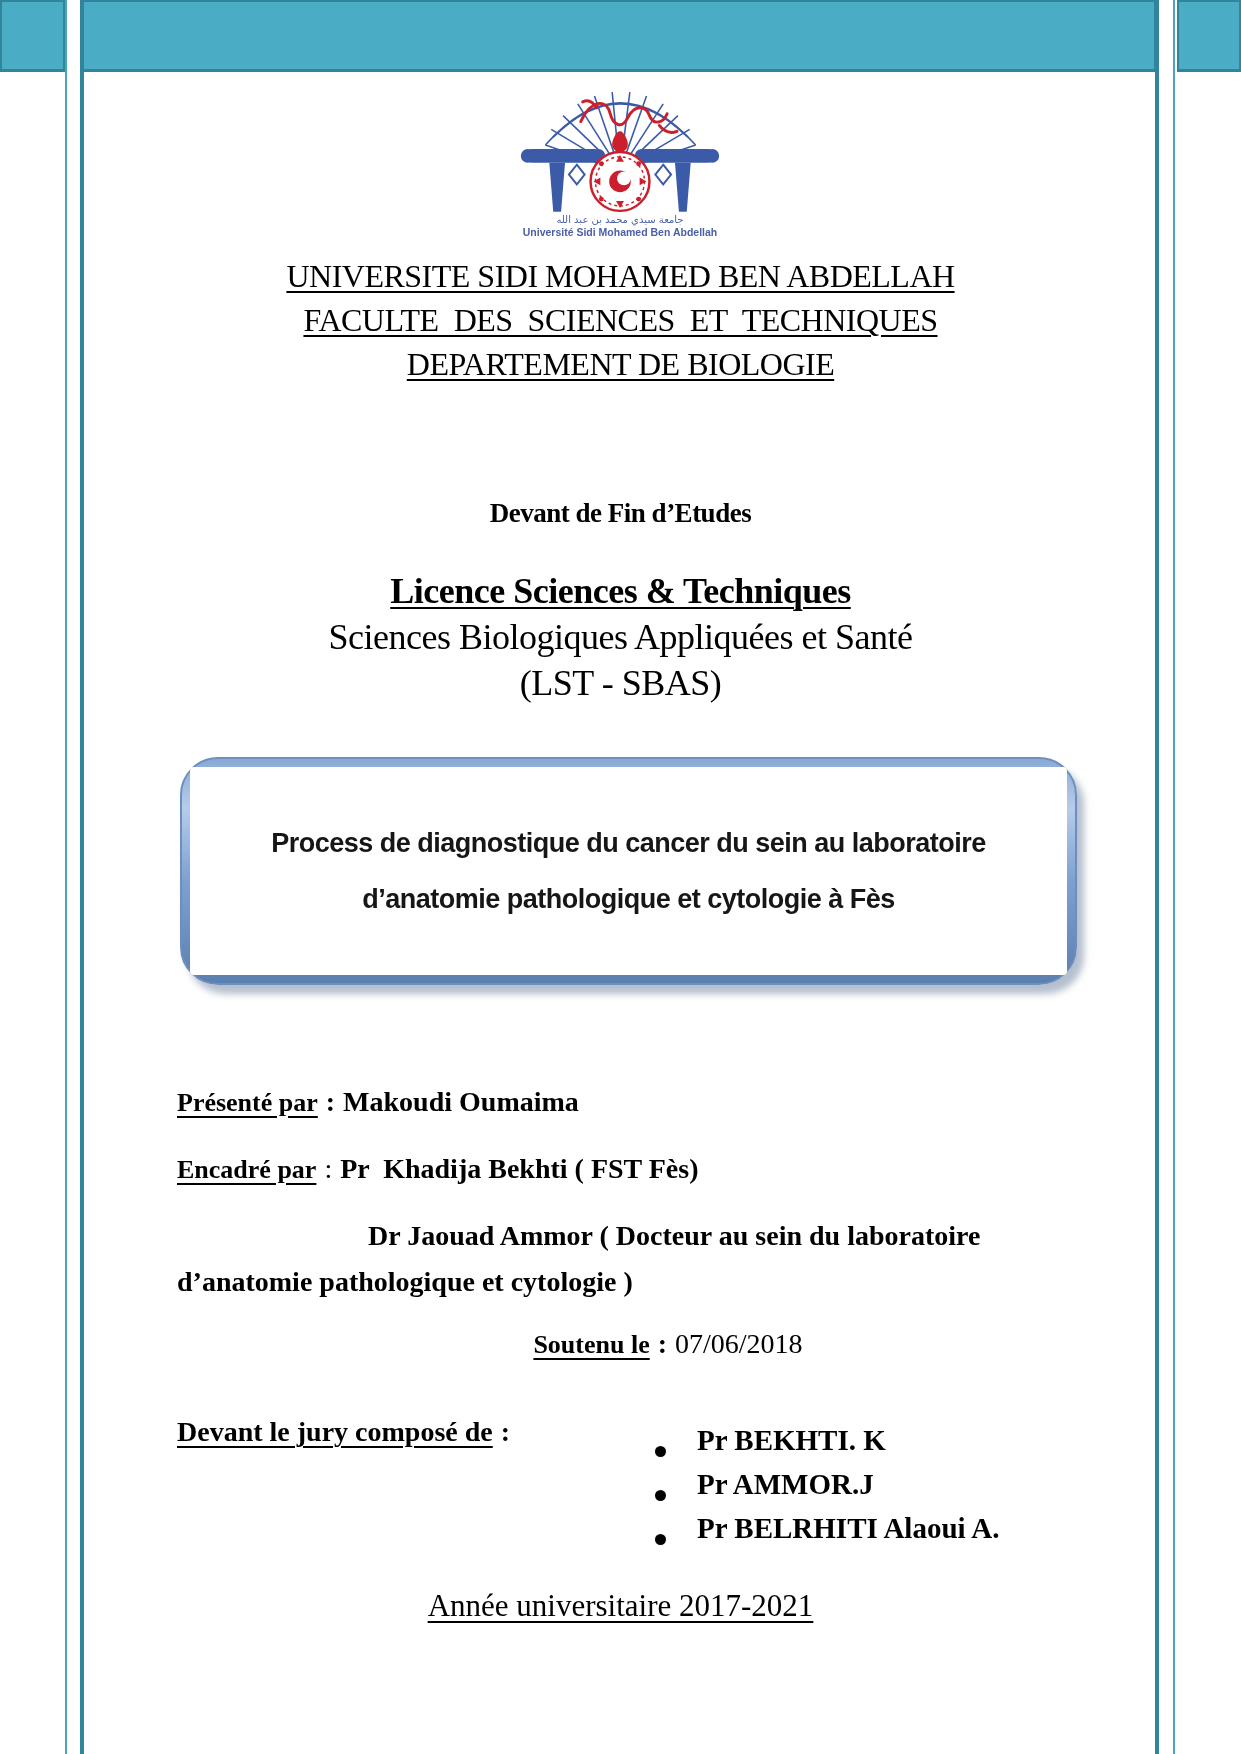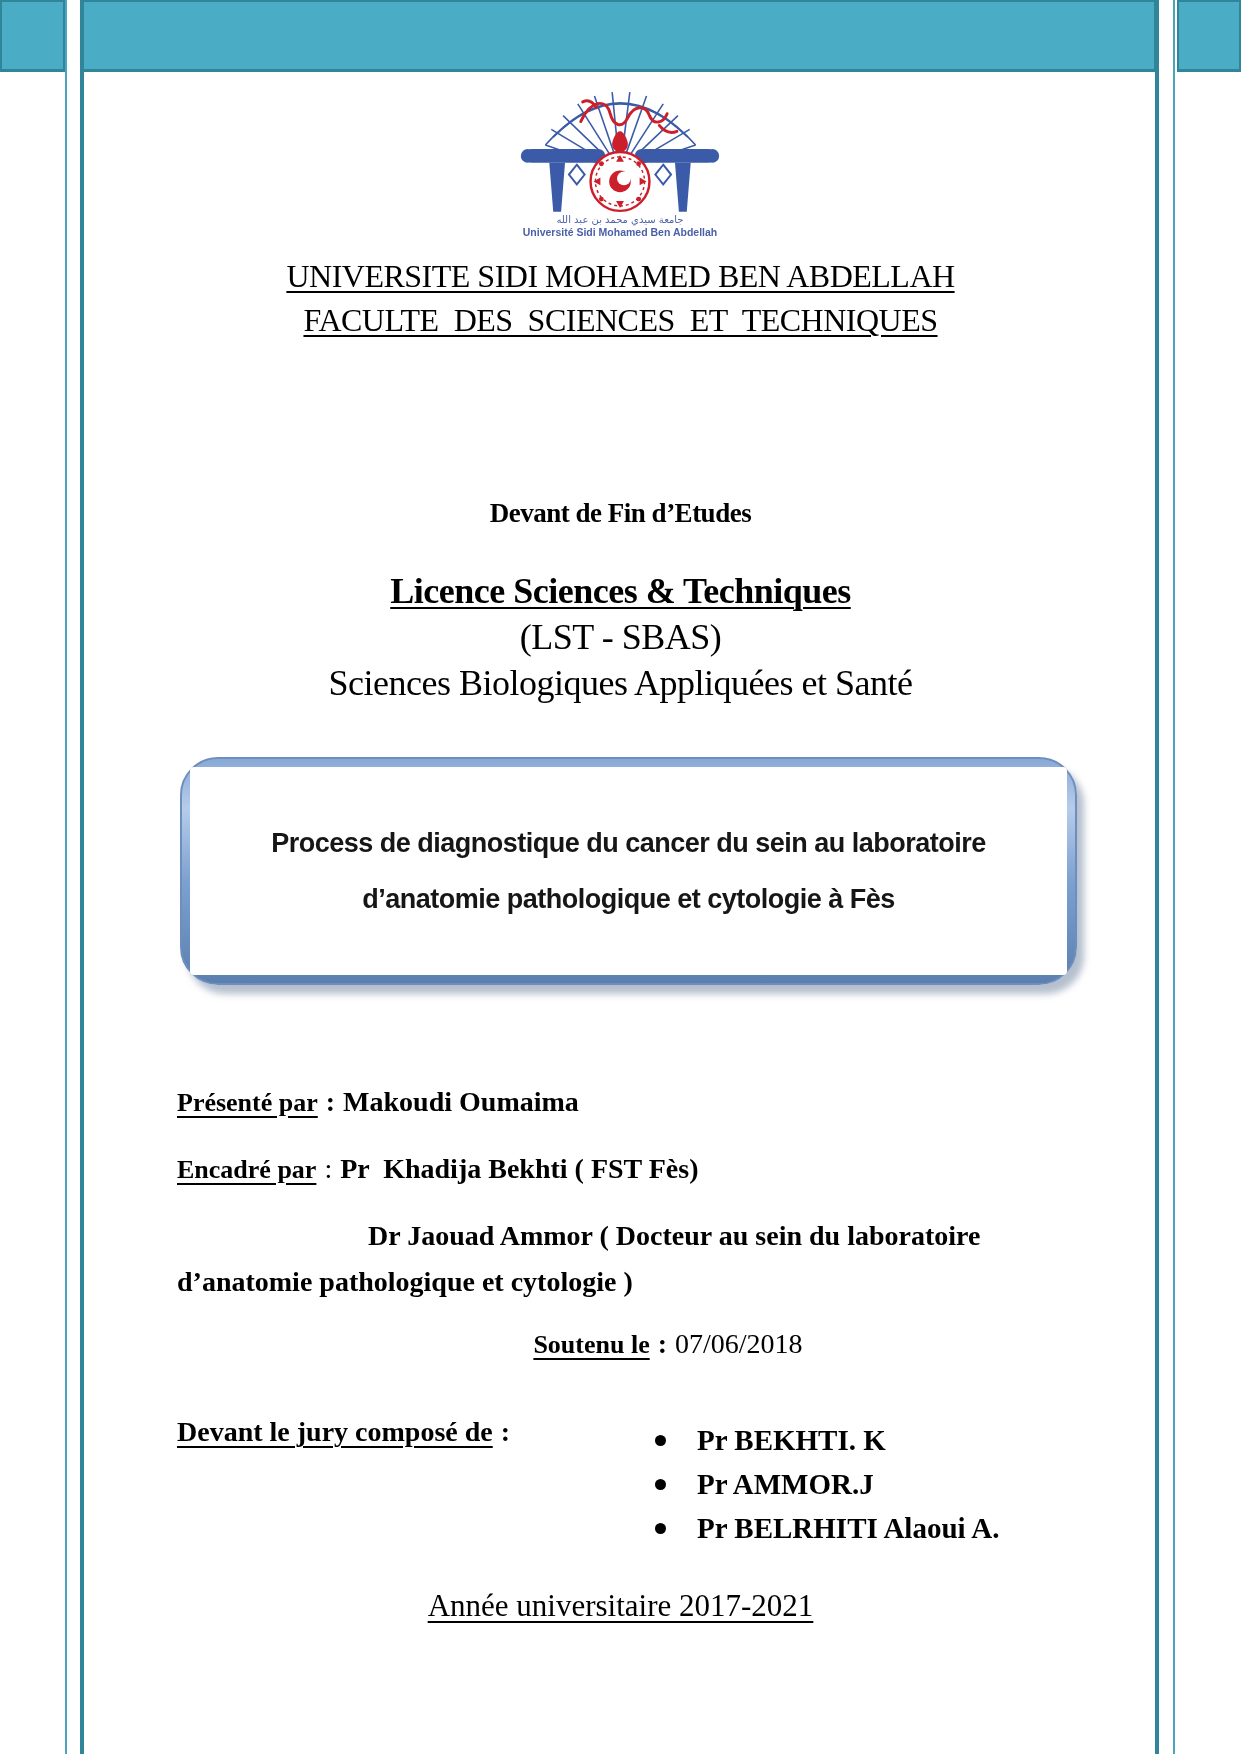"DEPARTEMENT DE BIOLOGIE" div.uni-line { html: none -> <div>DEPARTEMENT DE BIOLOGIE</div> }
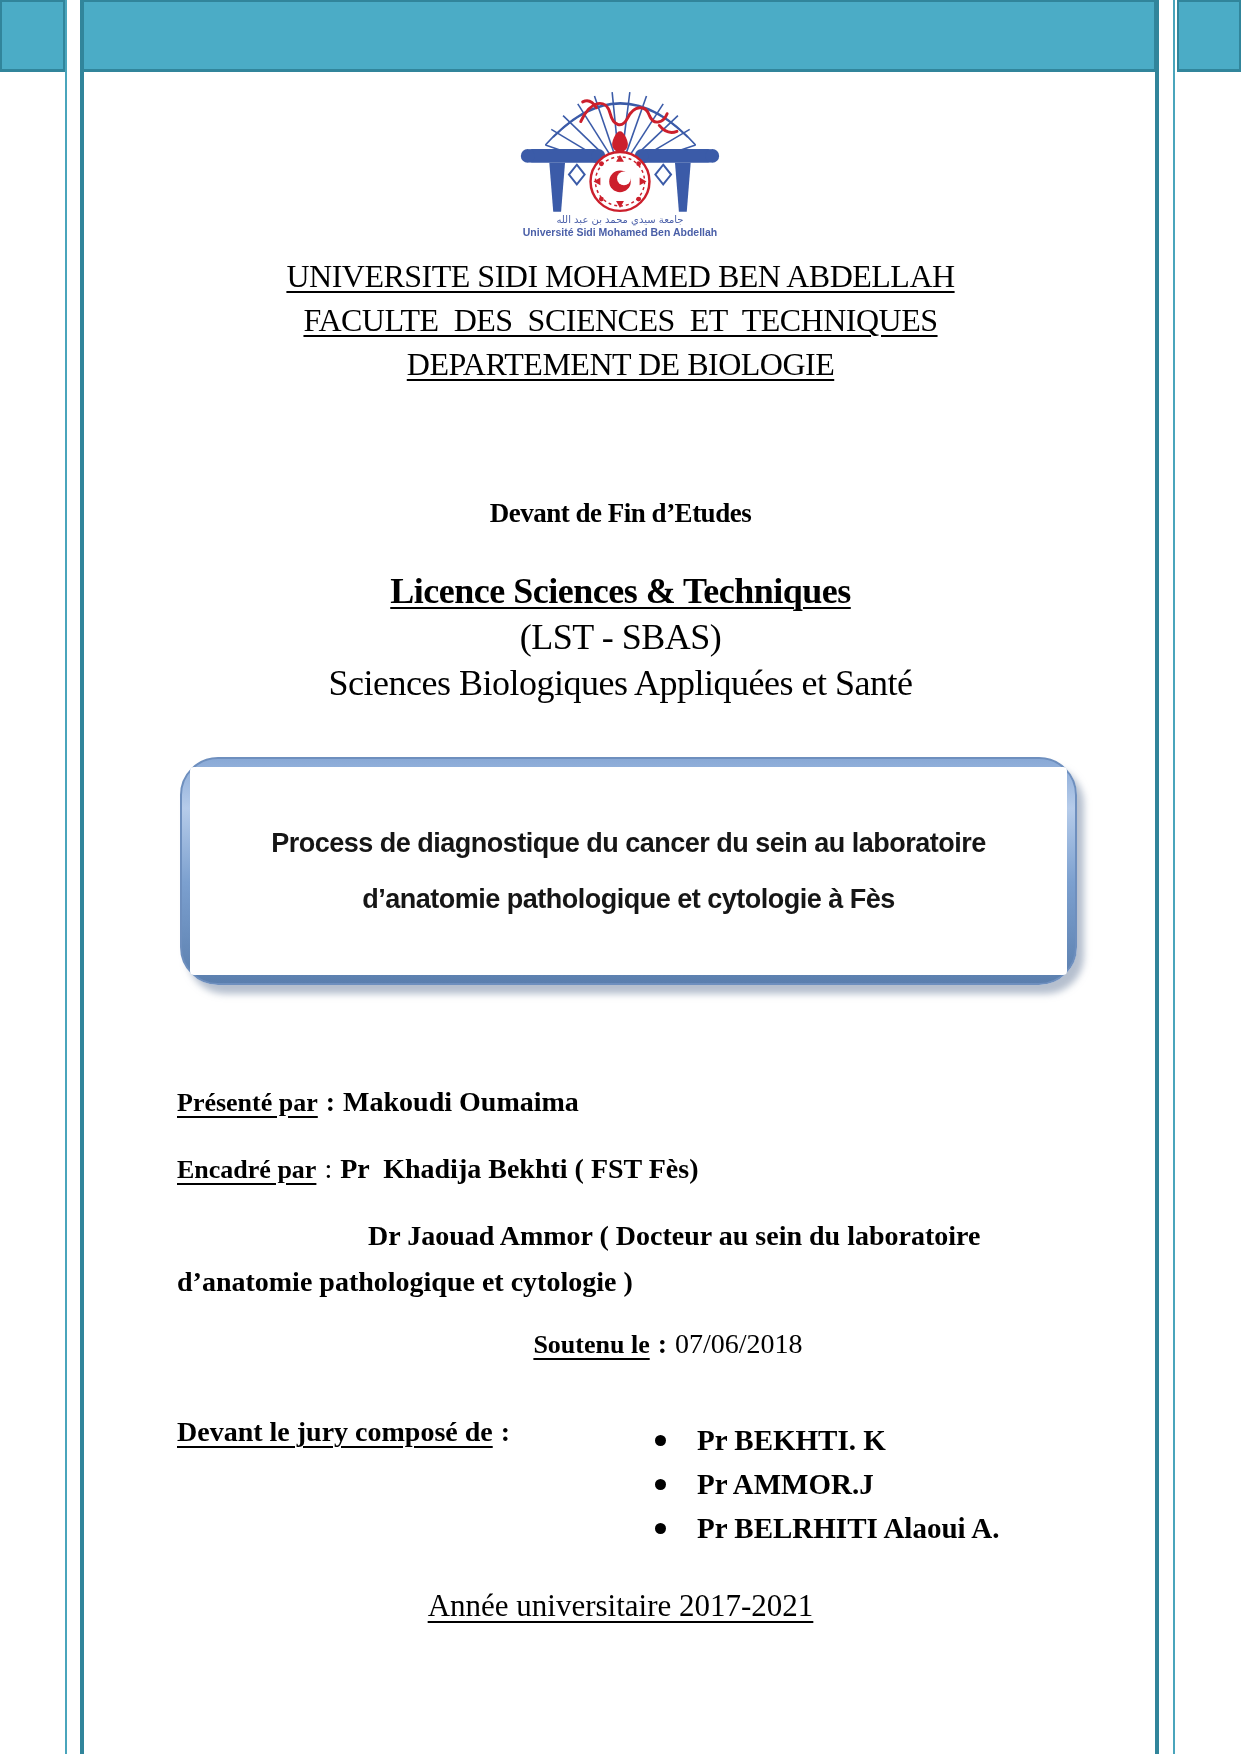"(LST - SBAS)" div.degree-l { order: before "Sciences Biologiques Appliquées et Santé" -> after "Sciences Biologiques Appliquées et Santé" }
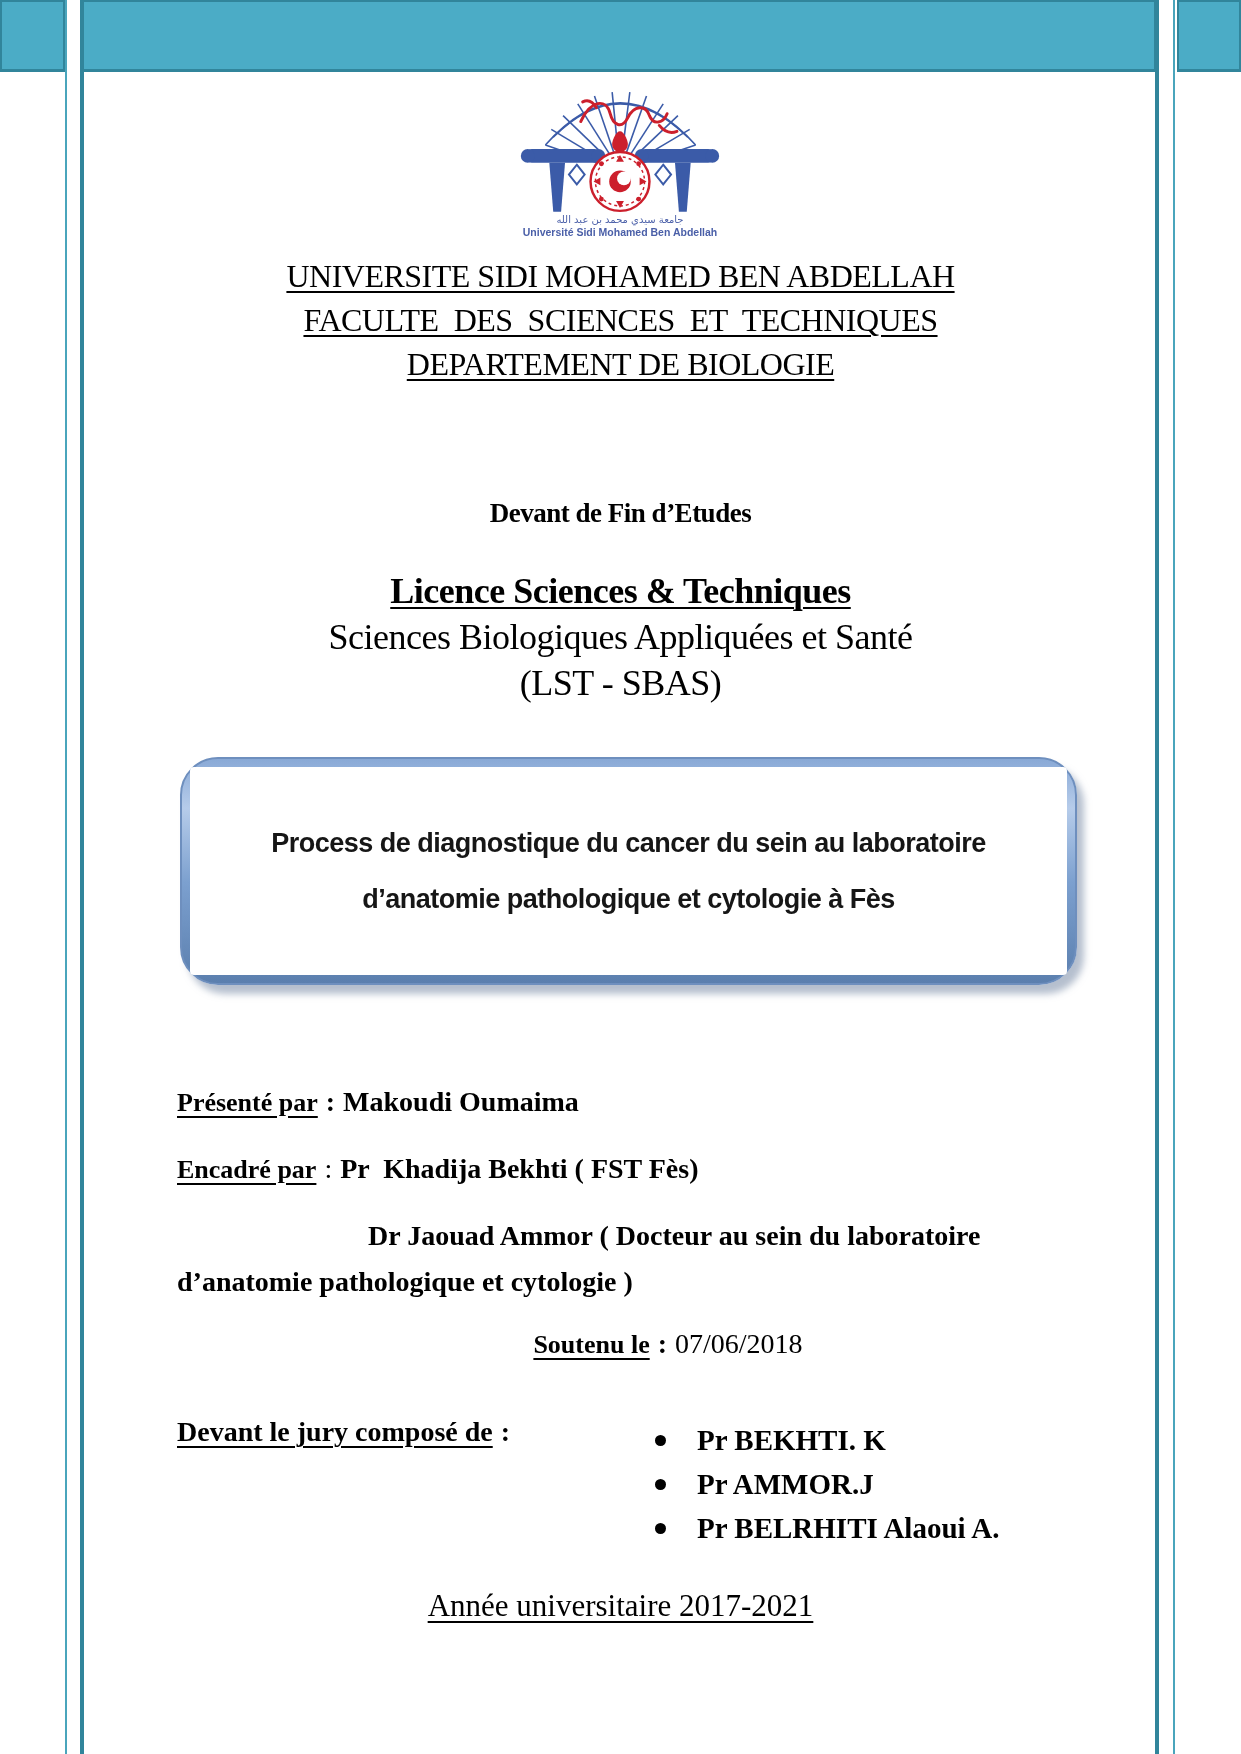"Pr BEKHTI. K" .jury-row { align-items: center -> flex-end }
